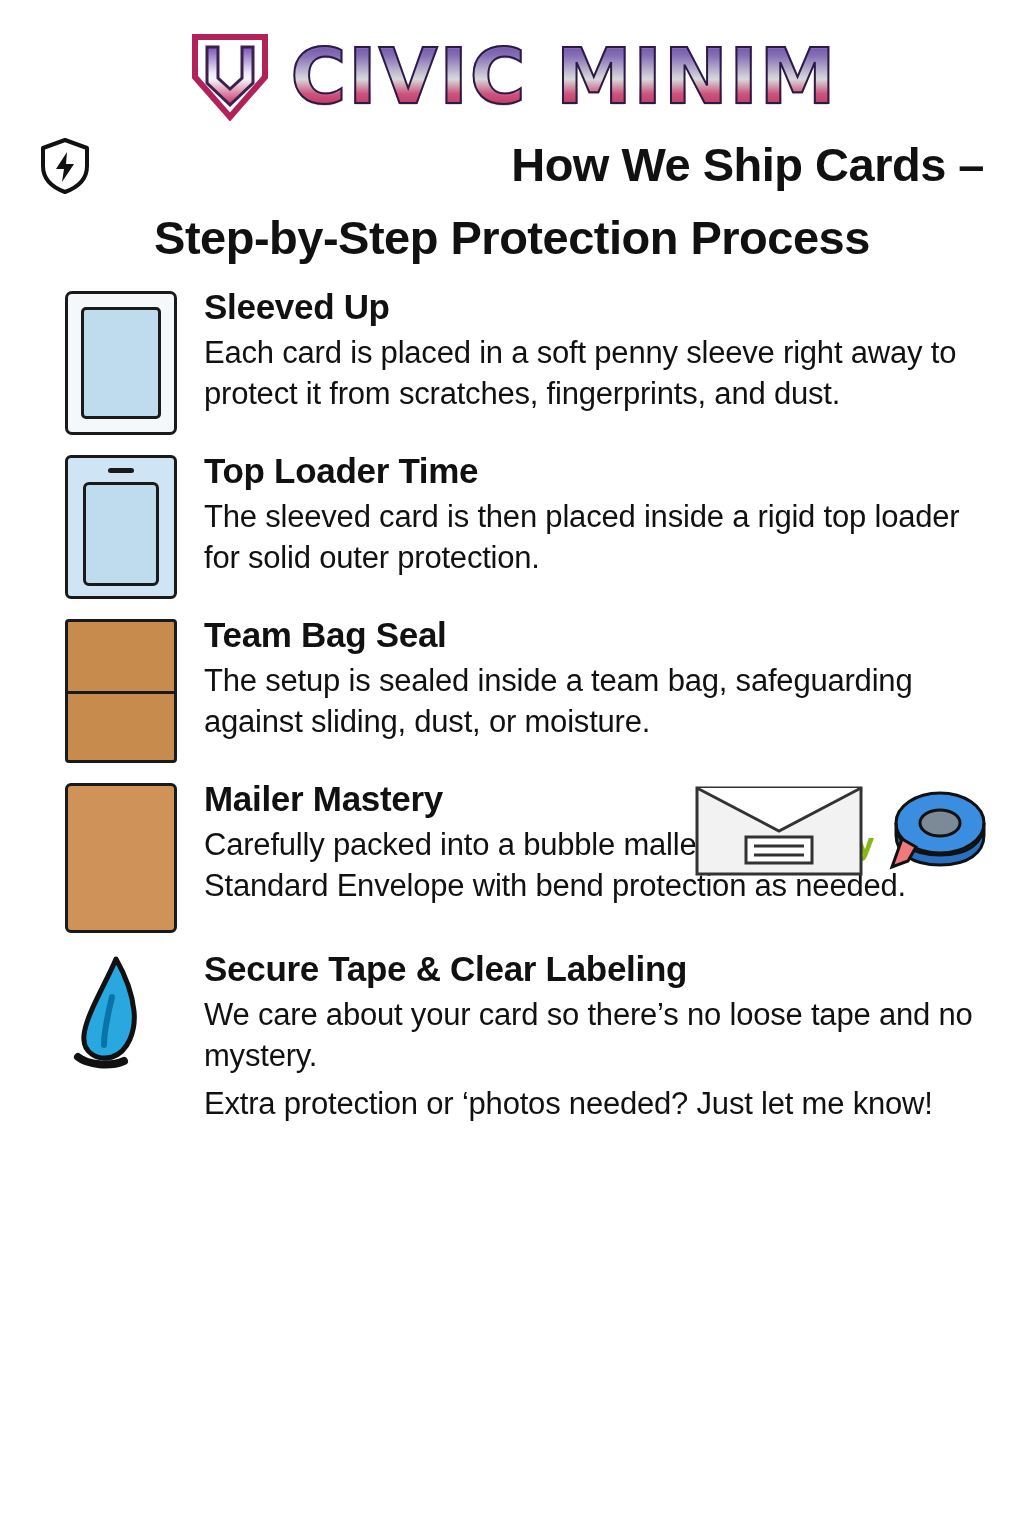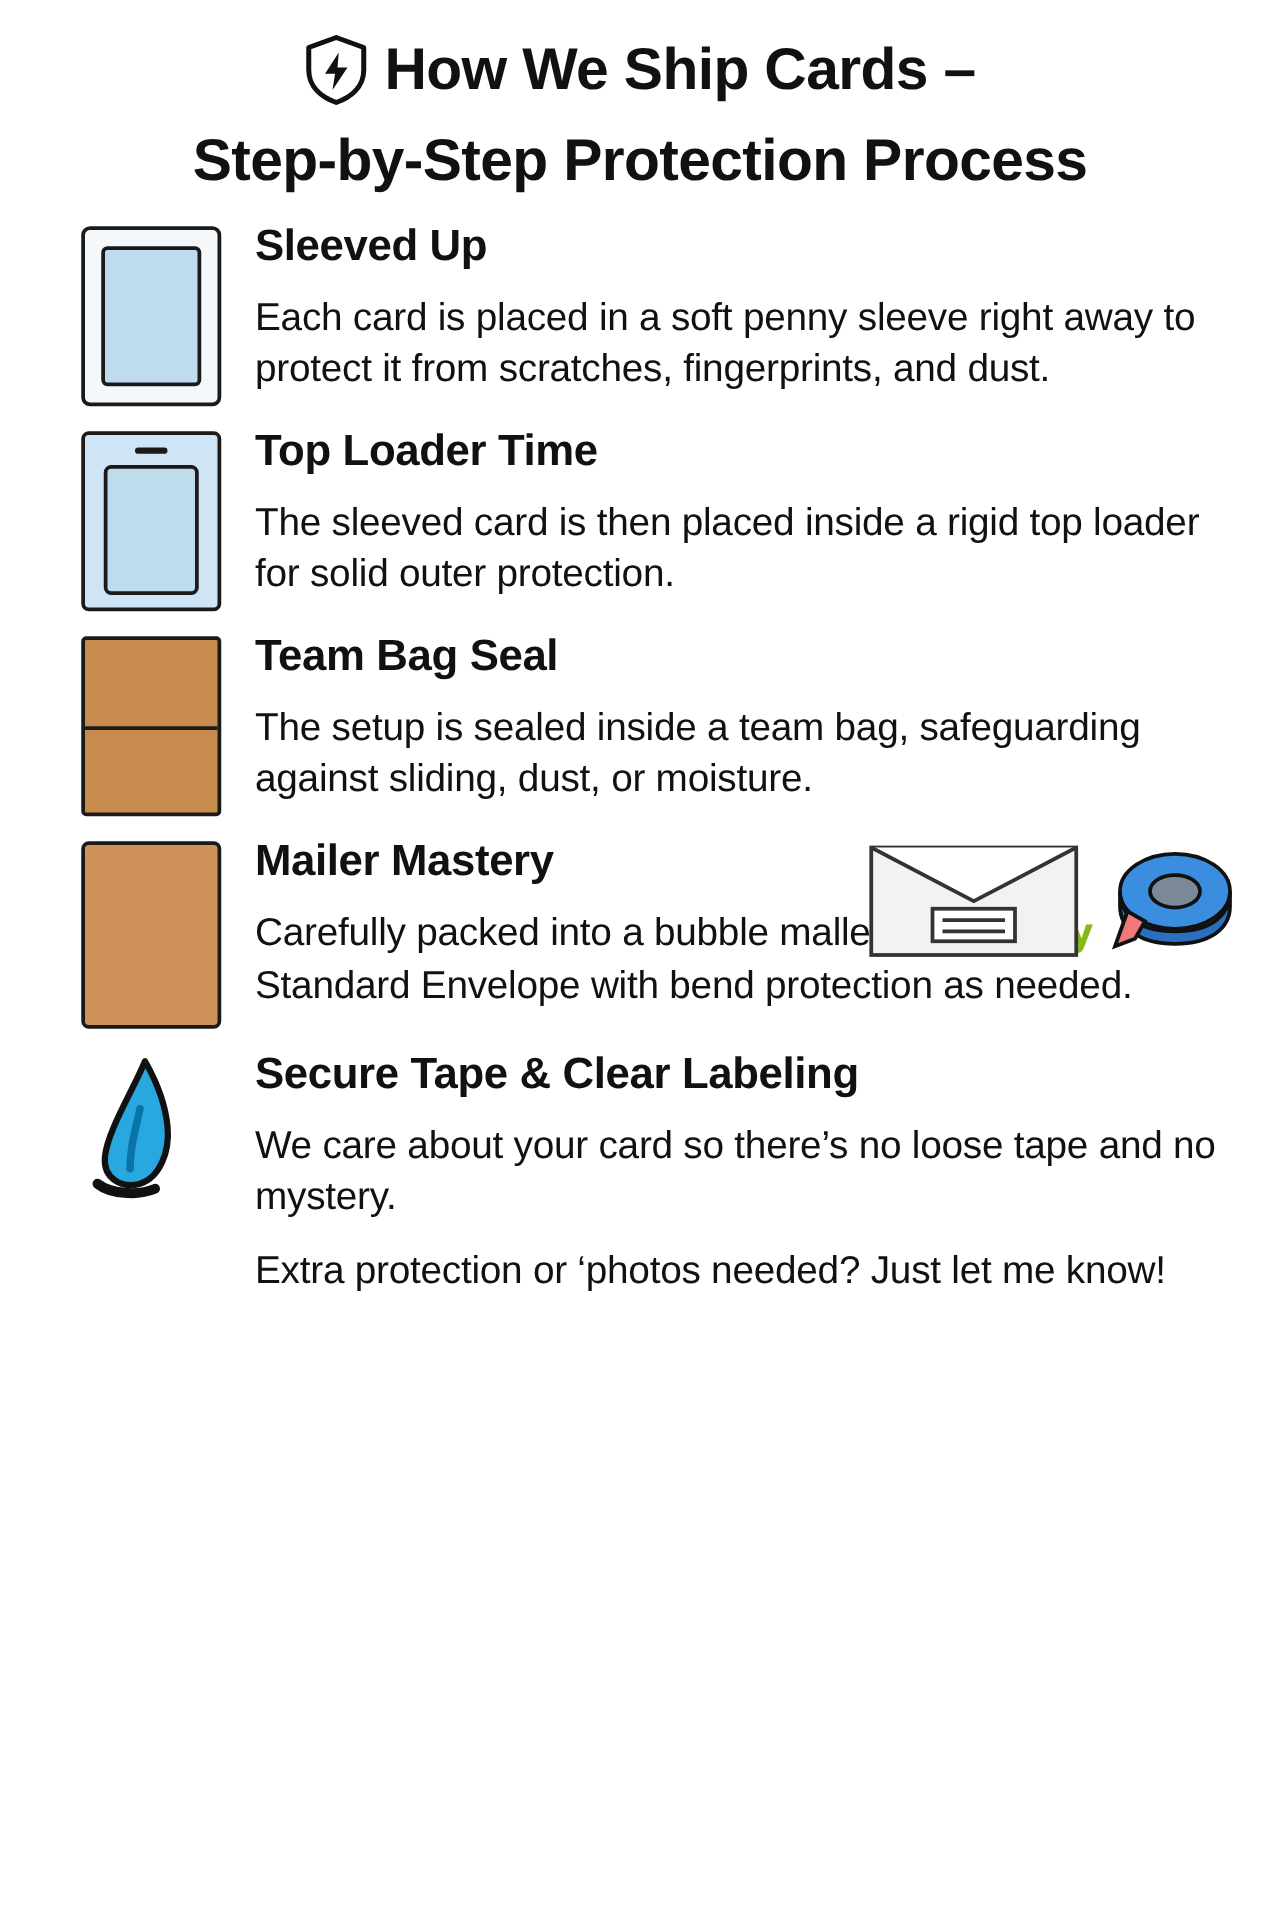"CIVIC MINIM" div.brand { html: none -> <div> <span> <svg> <defs> <linearGradient> <stop></stop> <stop></stop> <stop></stop> <stop></stop> </linearGradient> </defs> <path></path> <path></path> </svg> </span> <span>CIVIC MINIM</span> </div> }
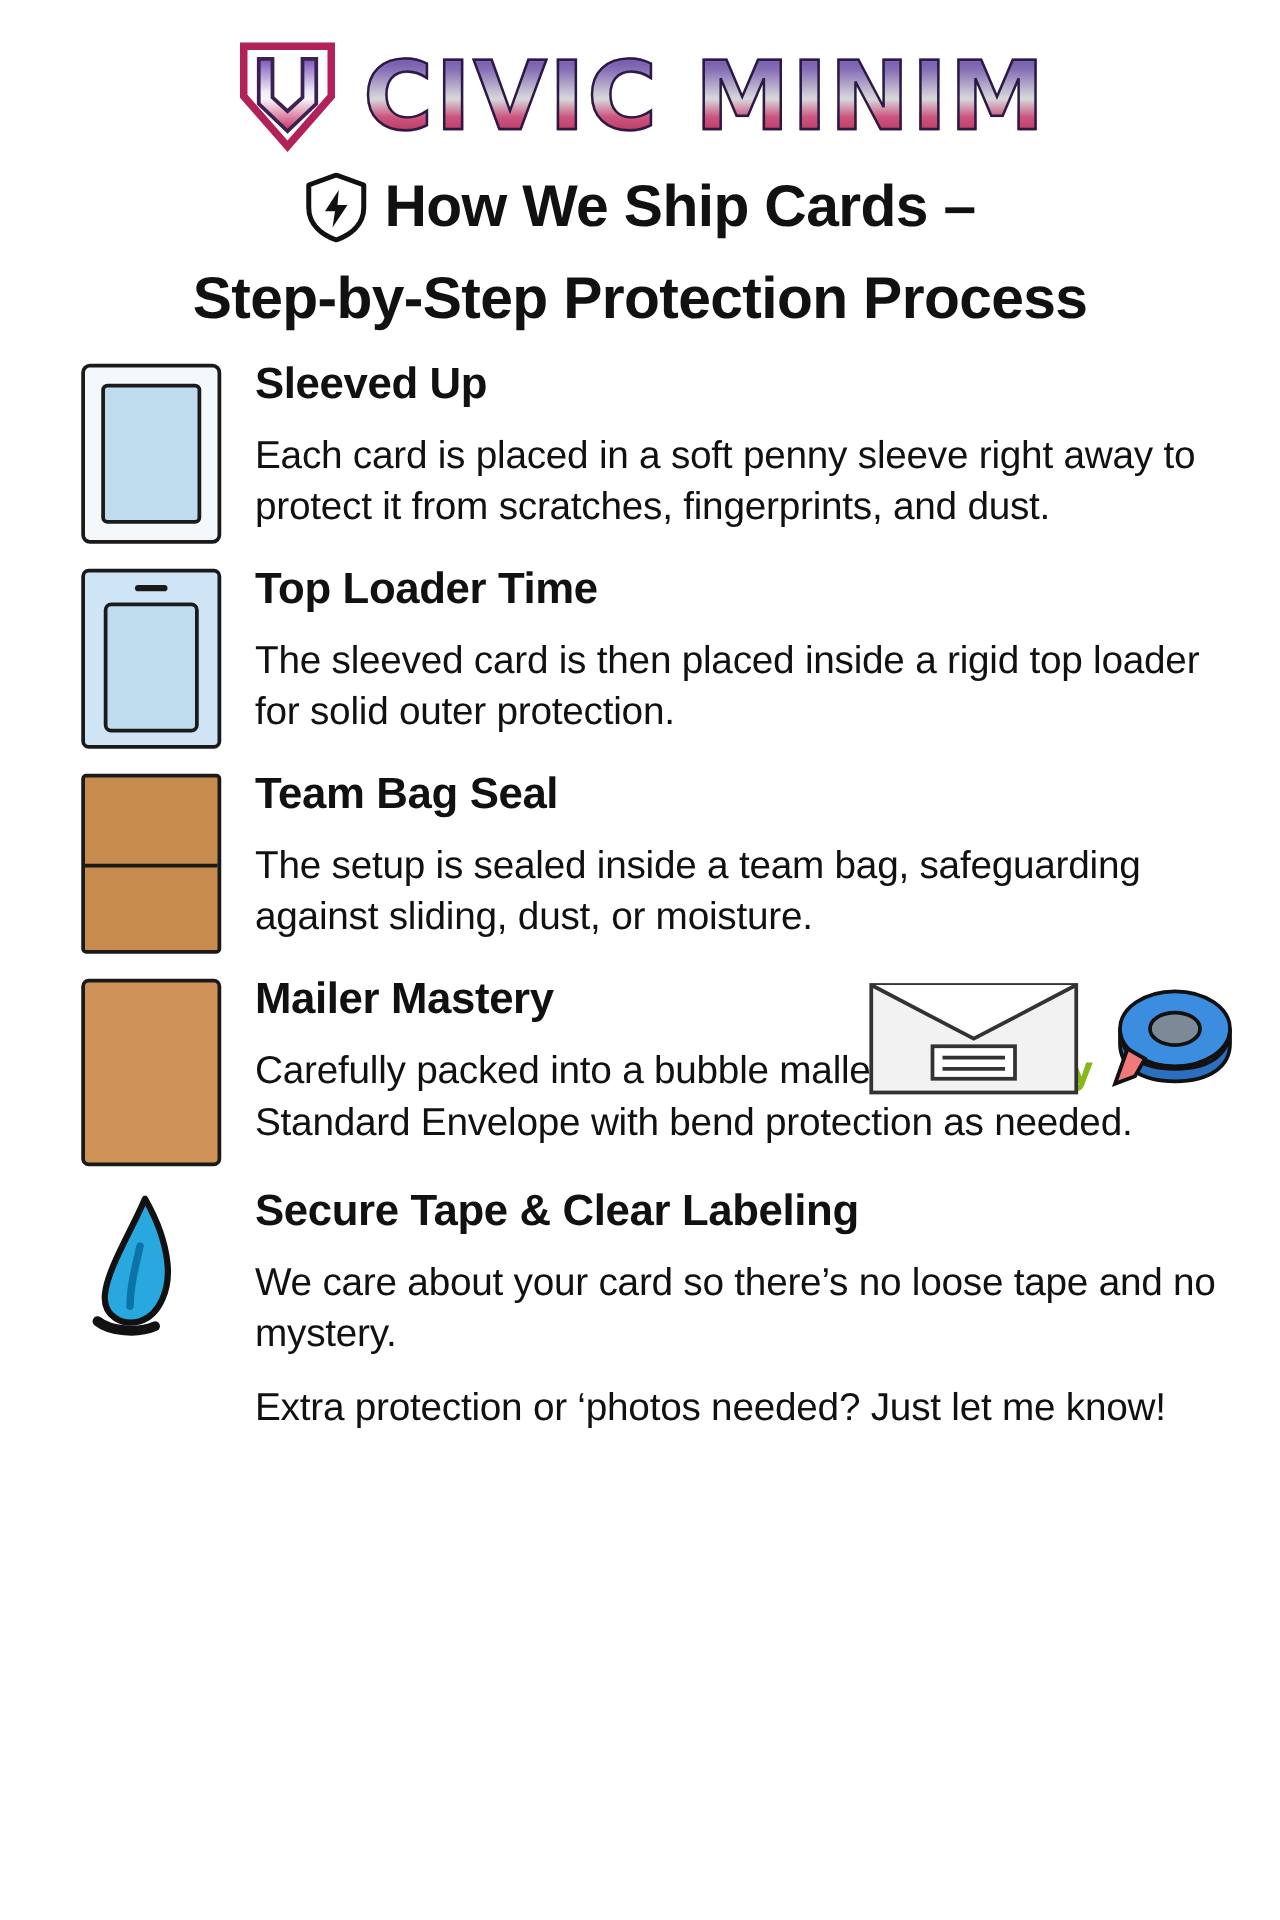"How We Ship Cards –" .title-line1 { justify-content: center -> space-between }
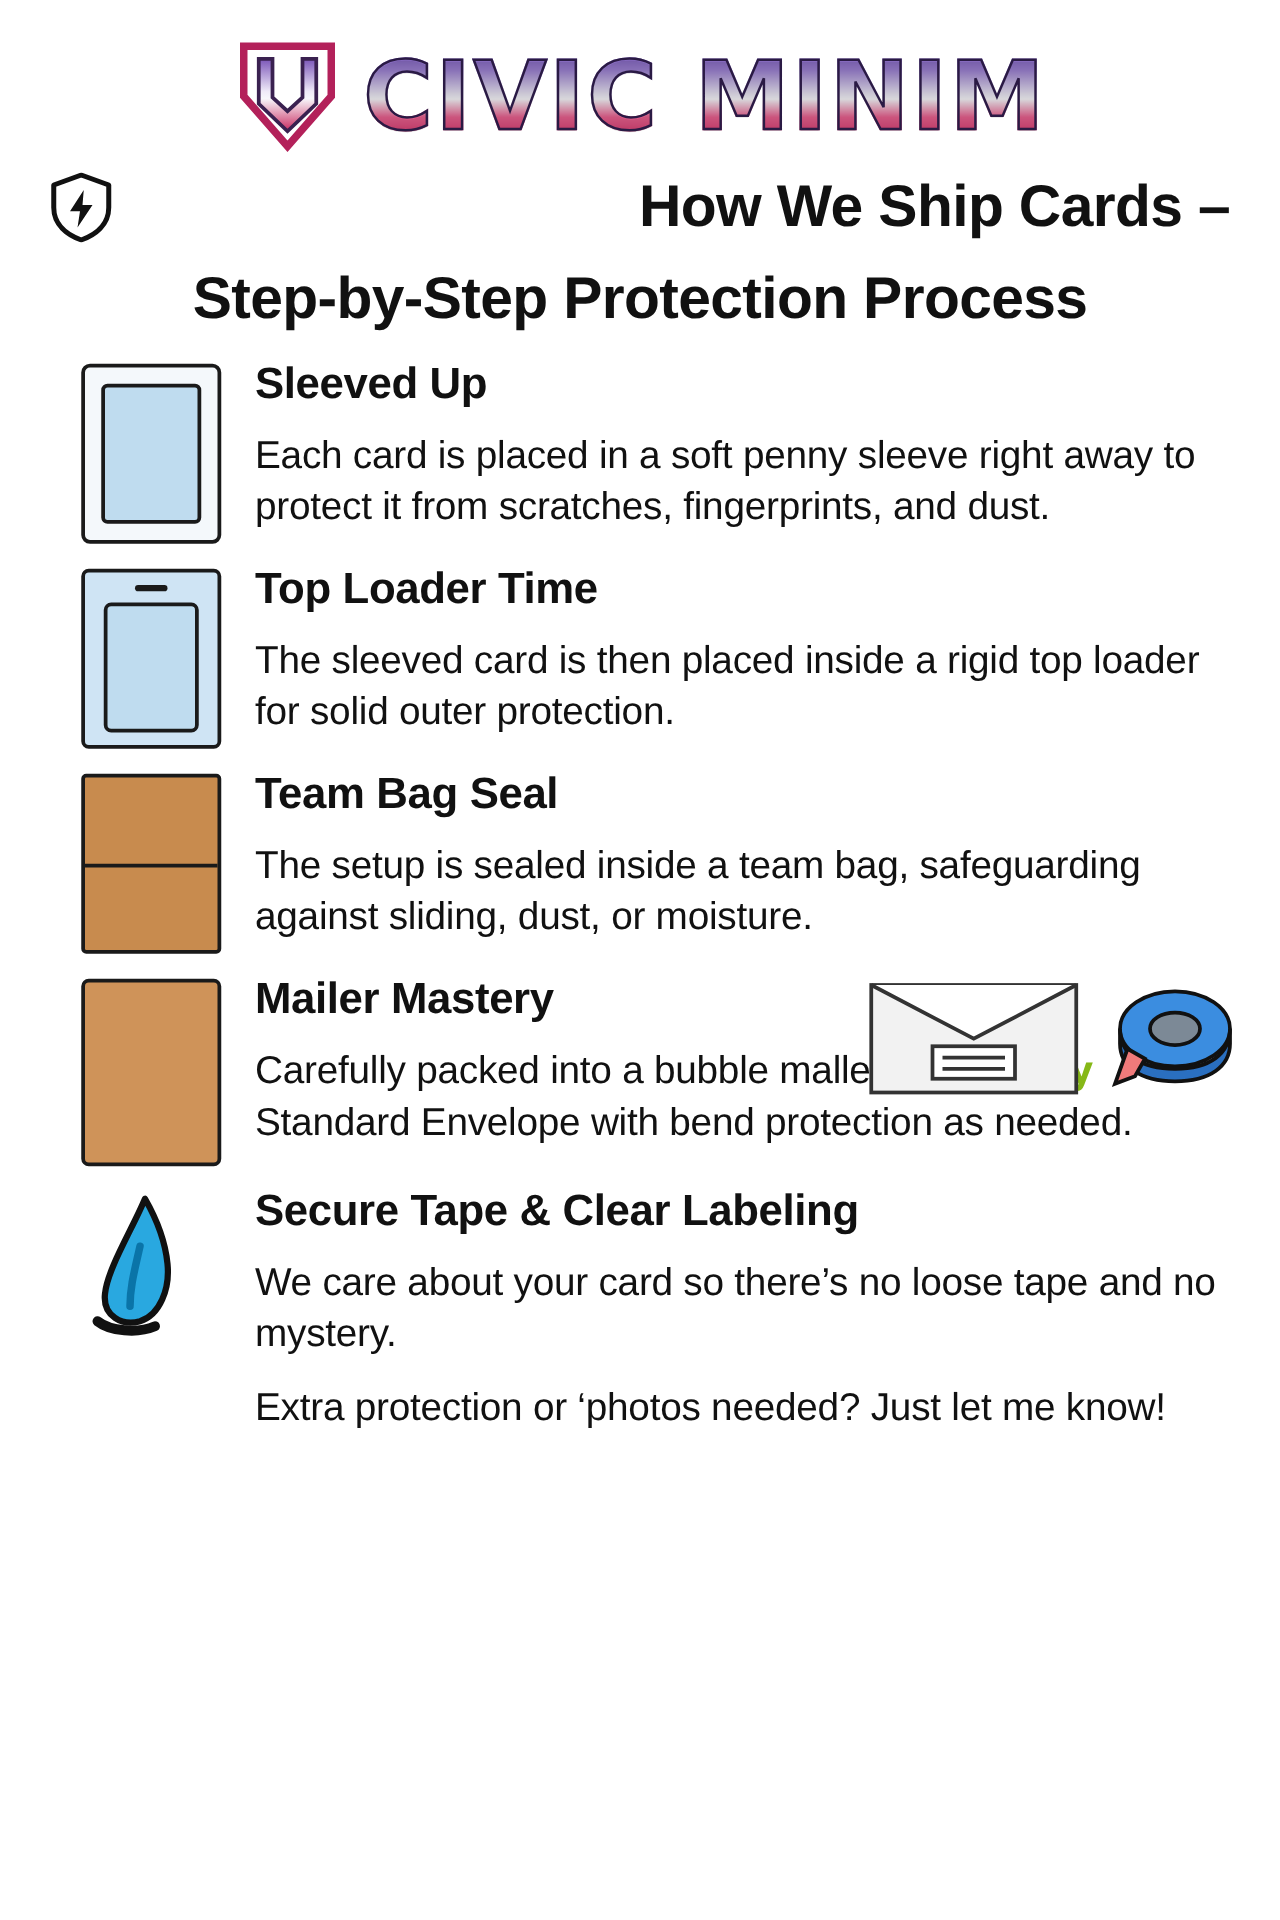"Each card is placed in" .step-text { margin-top: 17px -> 6px }
